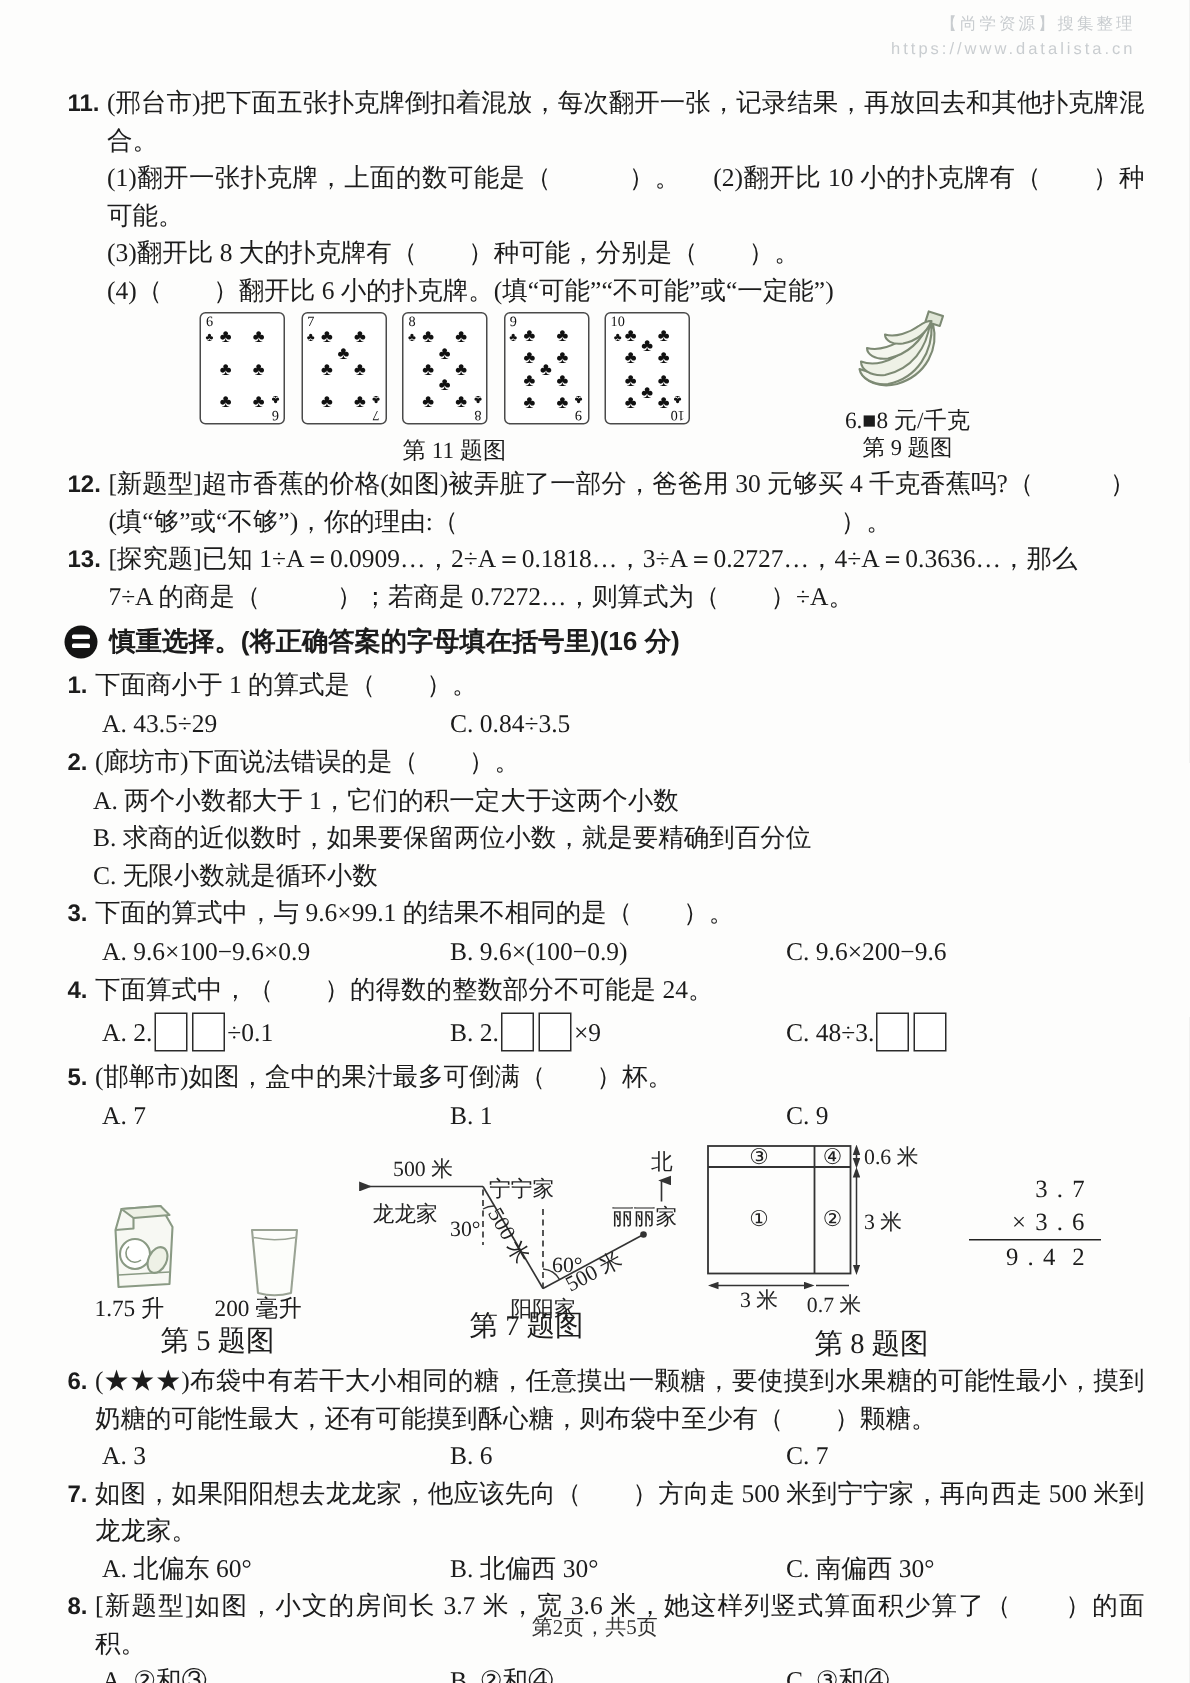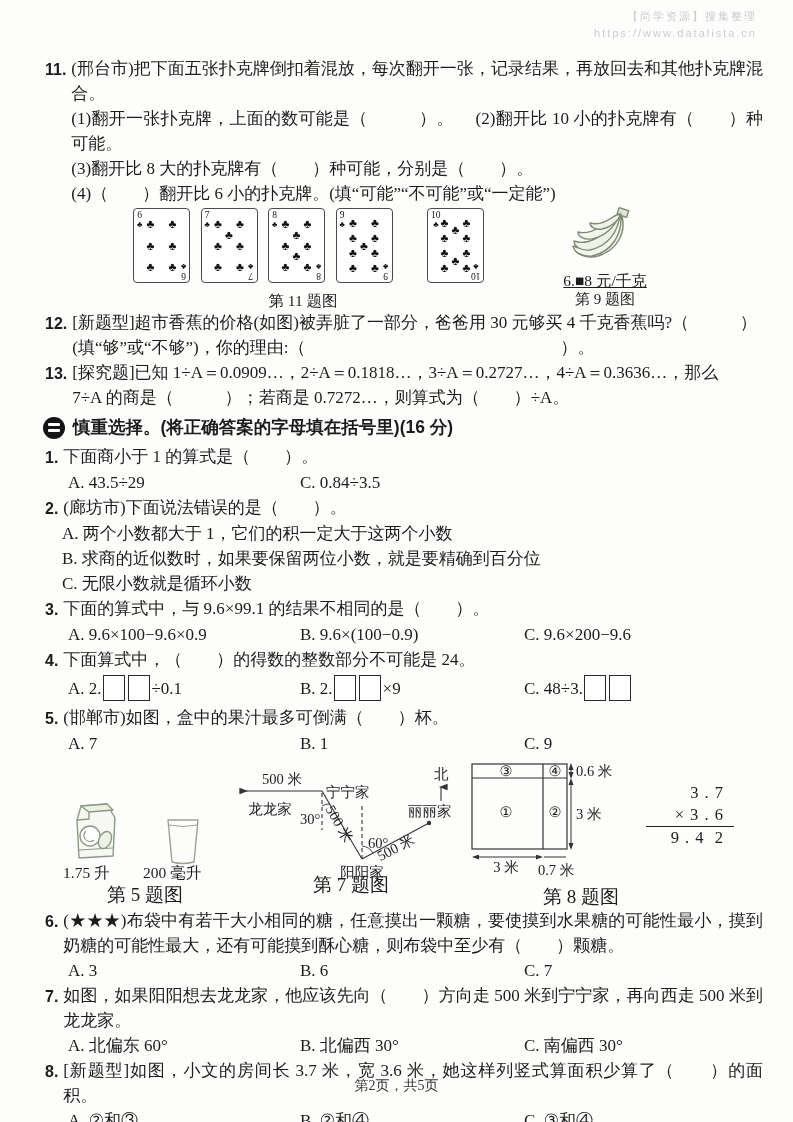"10" div.card { margin-left: 24px -> none }
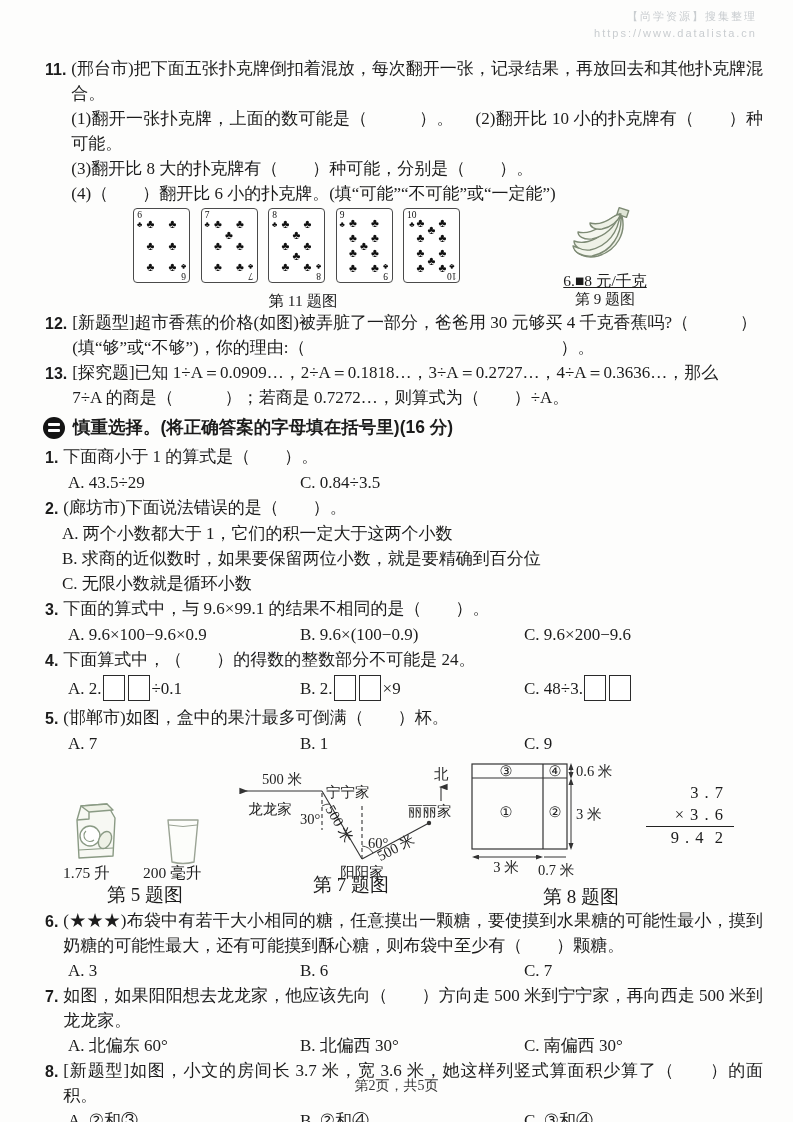"6.■8 元/千克" .banana-box .price { text-decoration: underline -> none }
